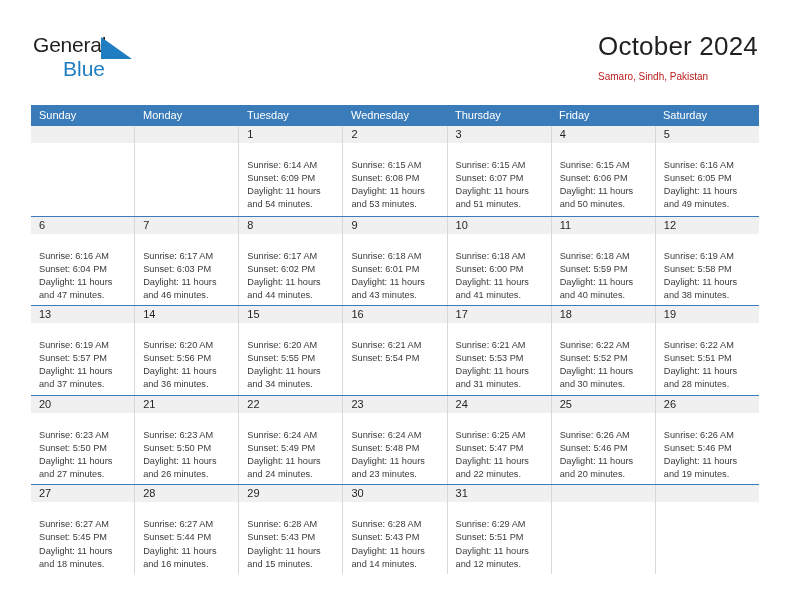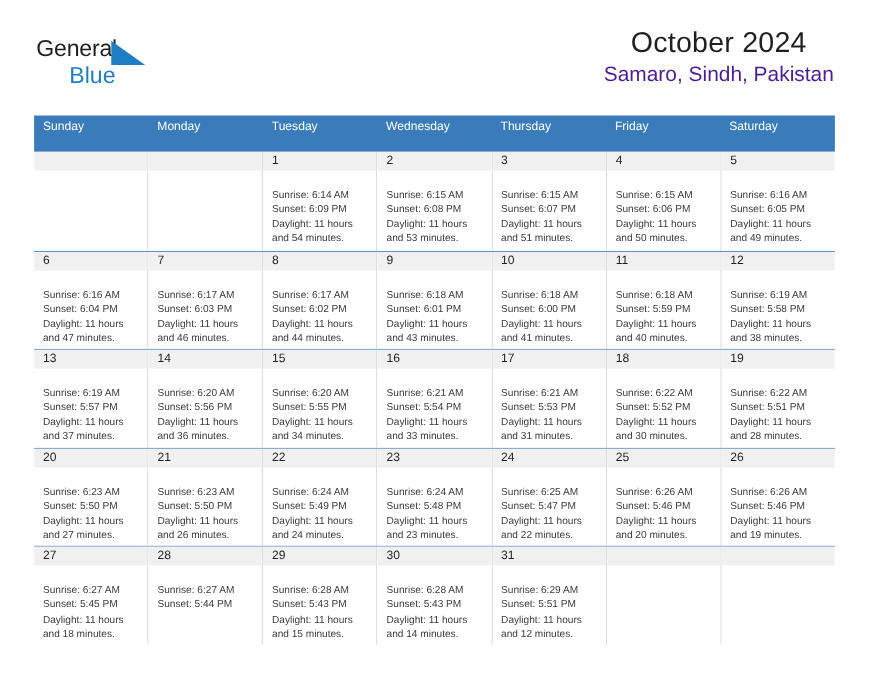"October 2024" .title-block { text-align: center -> left; top: 22px -> 30px }
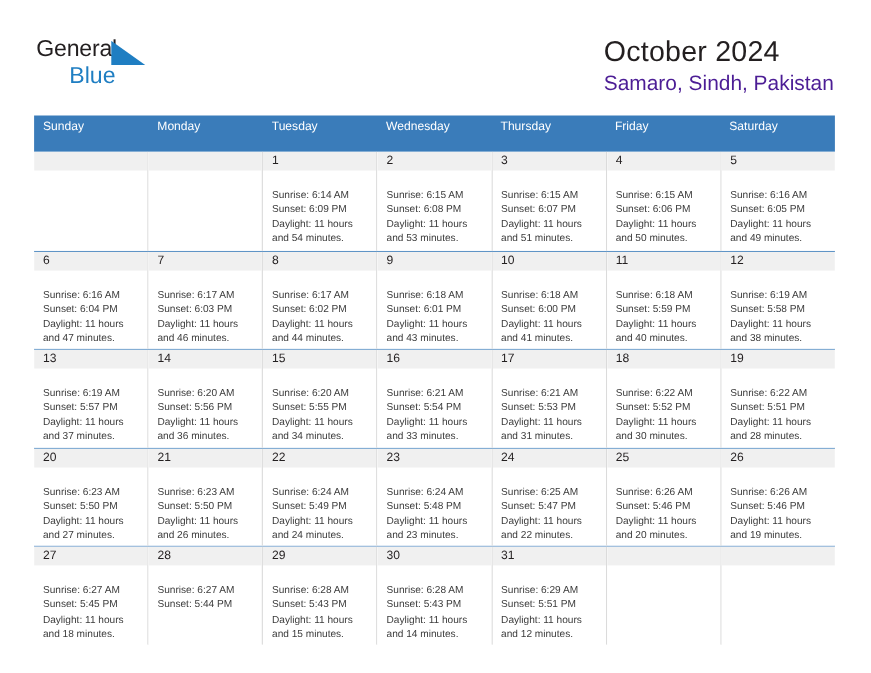"Samaro, Sindh, Pakistan" .location { color: #4c1d95 -> #b91c1c; font-size: 19px -> 10px }
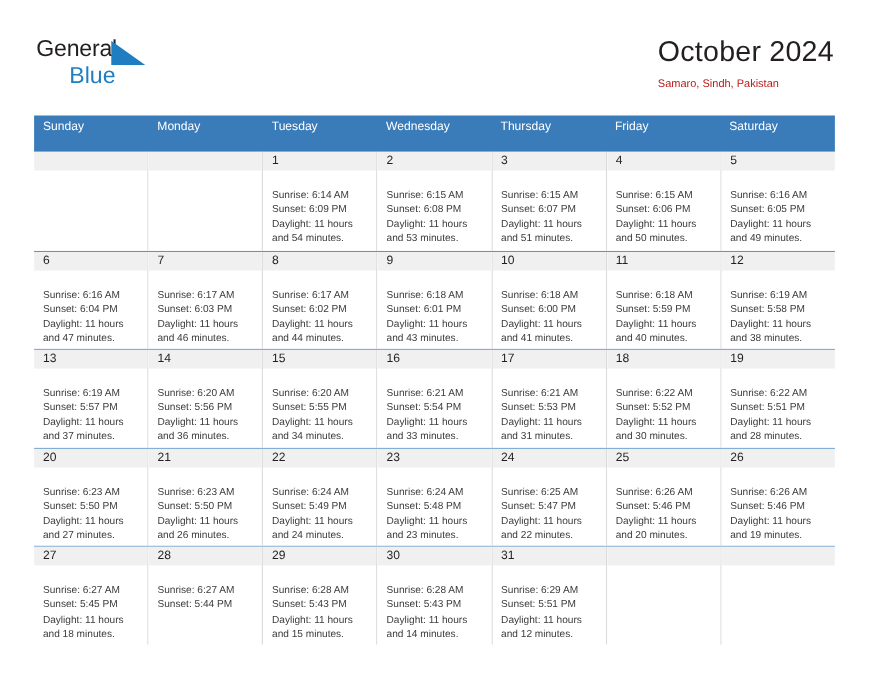"Sunday" .weekdays { height: 33px -> 21px }
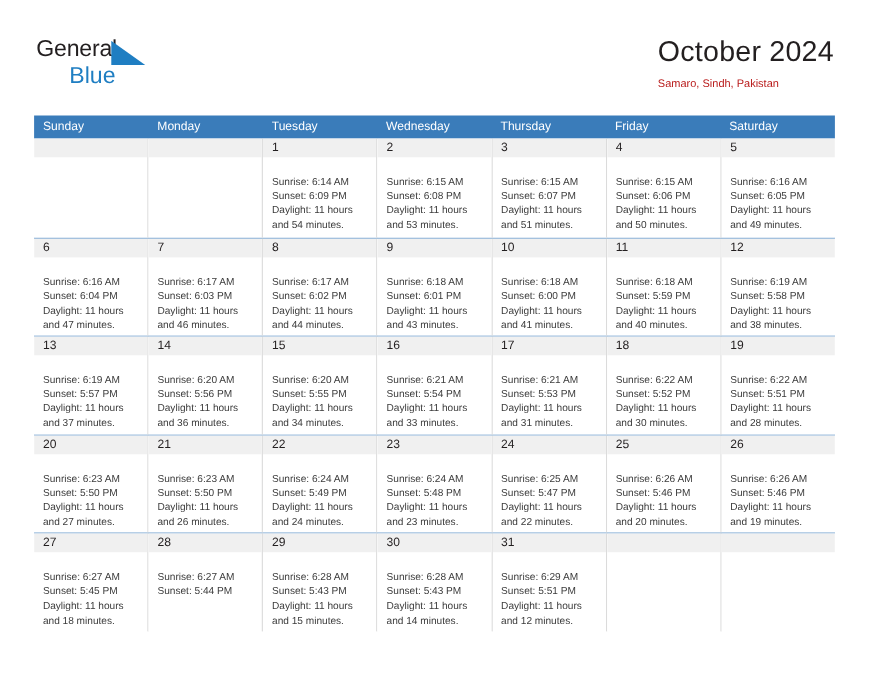"Daylight: 11 hours and 33" div.daylight { html: <div>Daylight: 11 hours and 33 minutes.</div> -> none }
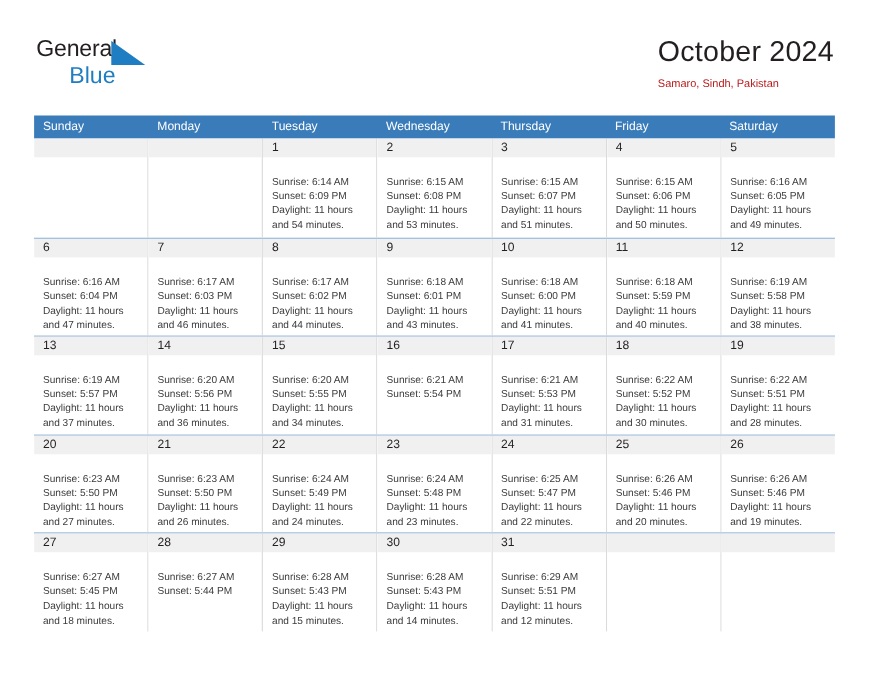"Daylight: 11 hours and 16" div.daylight { html: none -> <div>Daylight: 11 hours and 16 minutes.</div> }
